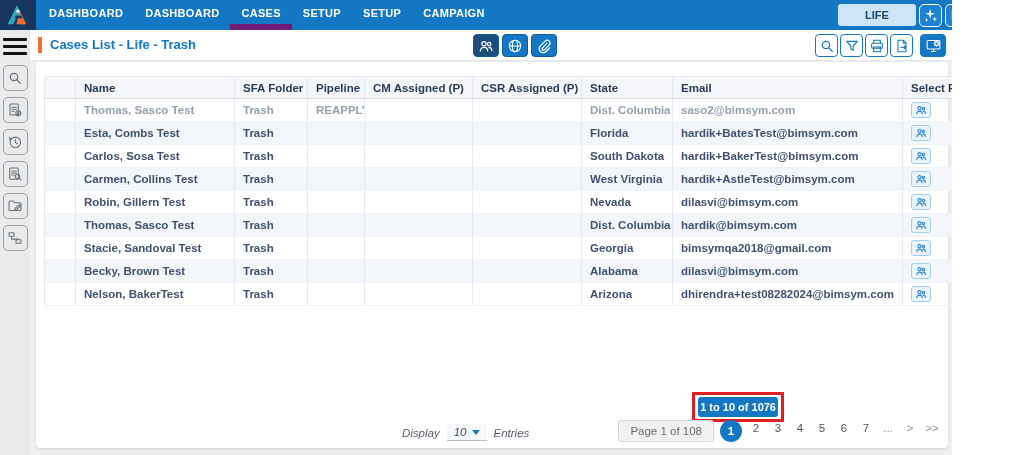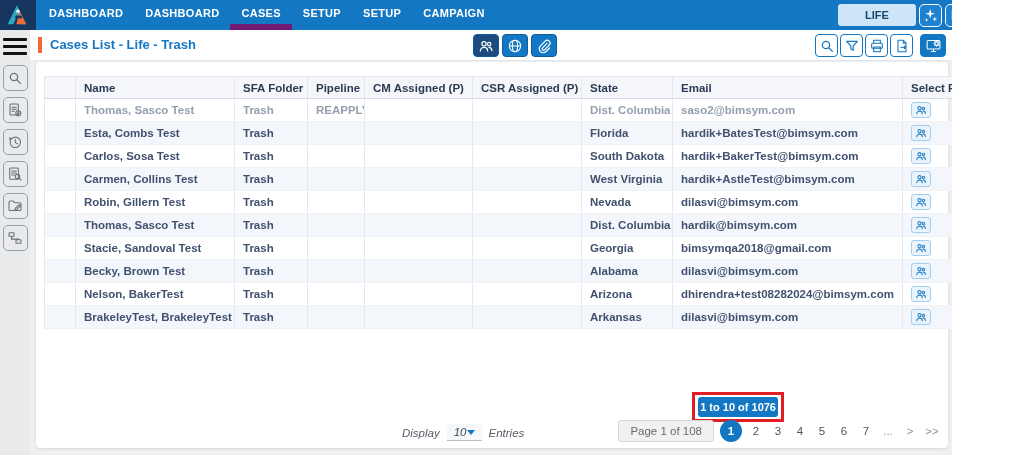"BrakeleyTest, BrakeleyTest" tr { html: <tr> <td></td> <td>BrakeleyTest, BrakeleyTest</td> <td>Trash</td> <td></td> <td></td> <td></td> <td>Arkansas</td> <td>dilasvi@bimsym.com</td> <td><span> <svg> <use></use> </svg> </span></td> </tr> -> none }
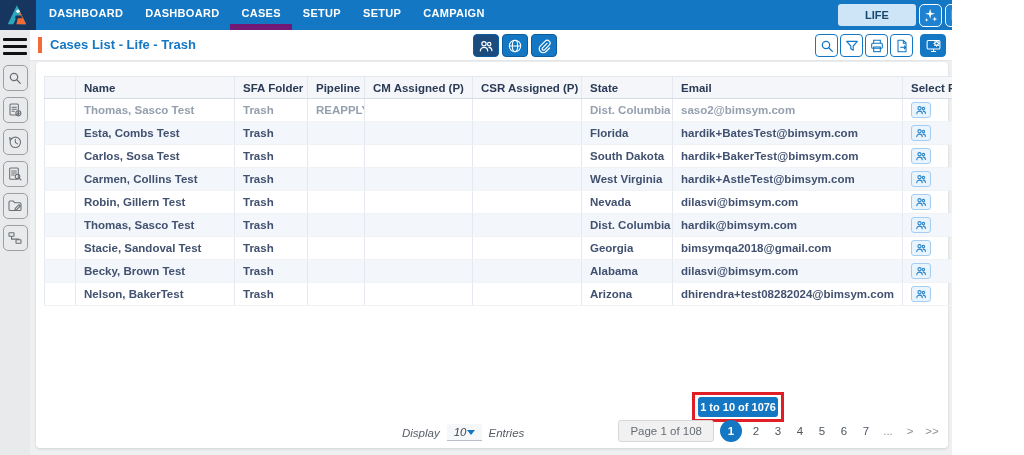"10" .display-select { gap: none -> 5px }
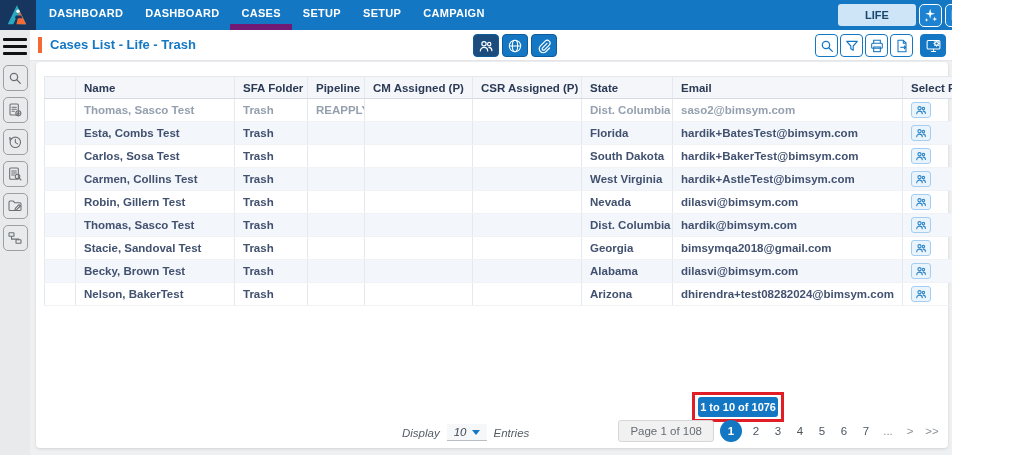"Page 1 of 108" .paging { align-items: center -> none }
